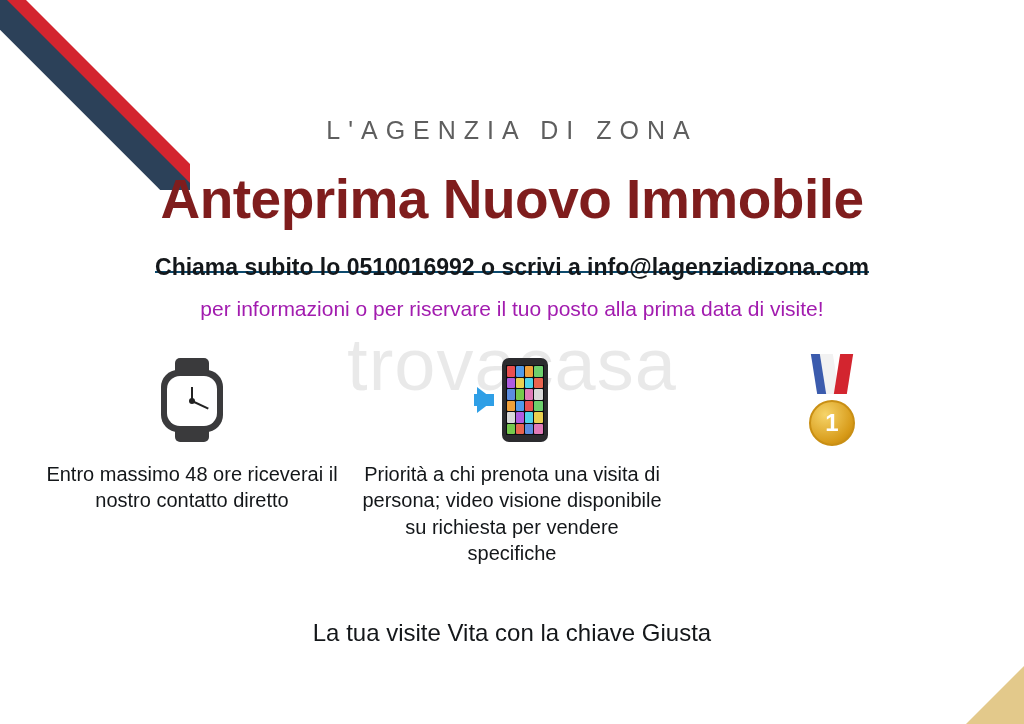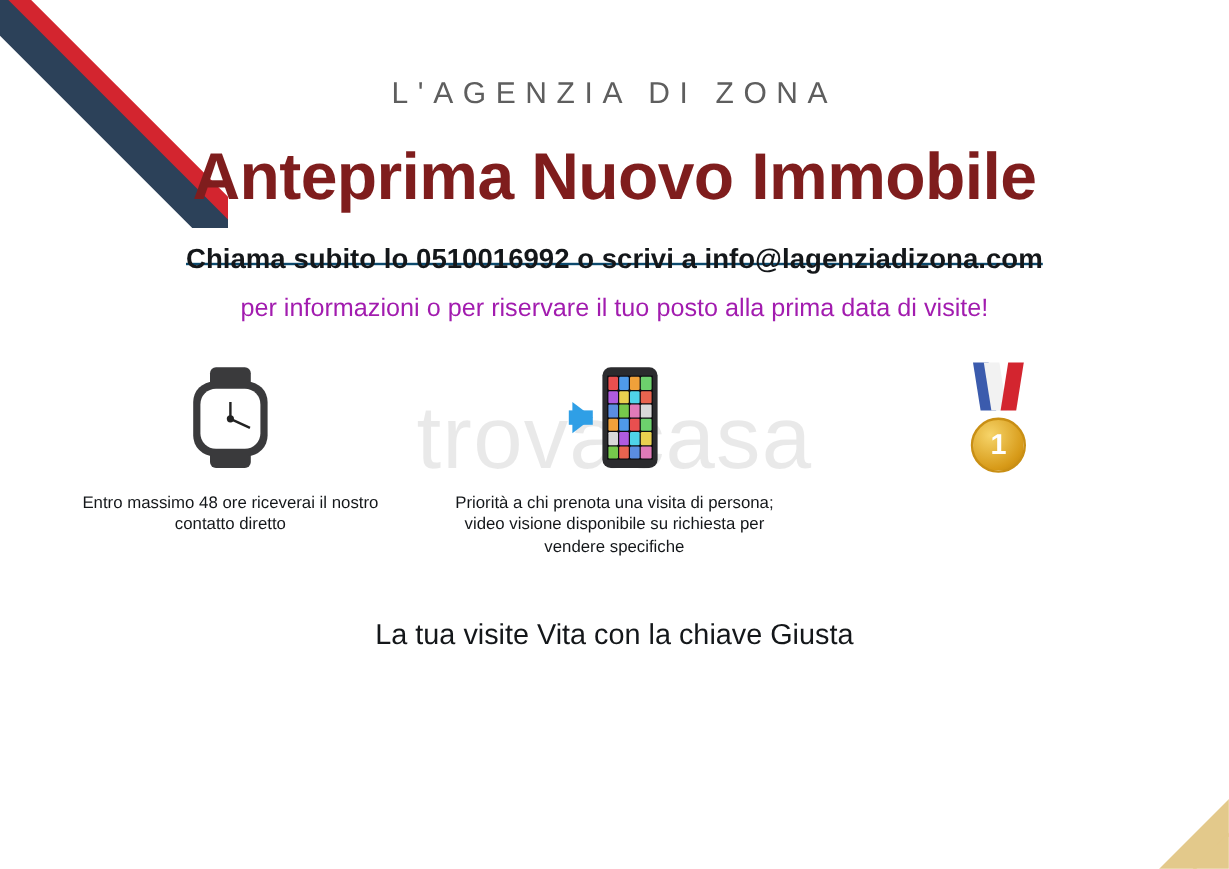"L'AGENZIA DI ZONA" .content { padding-top: 64px -> 116px }
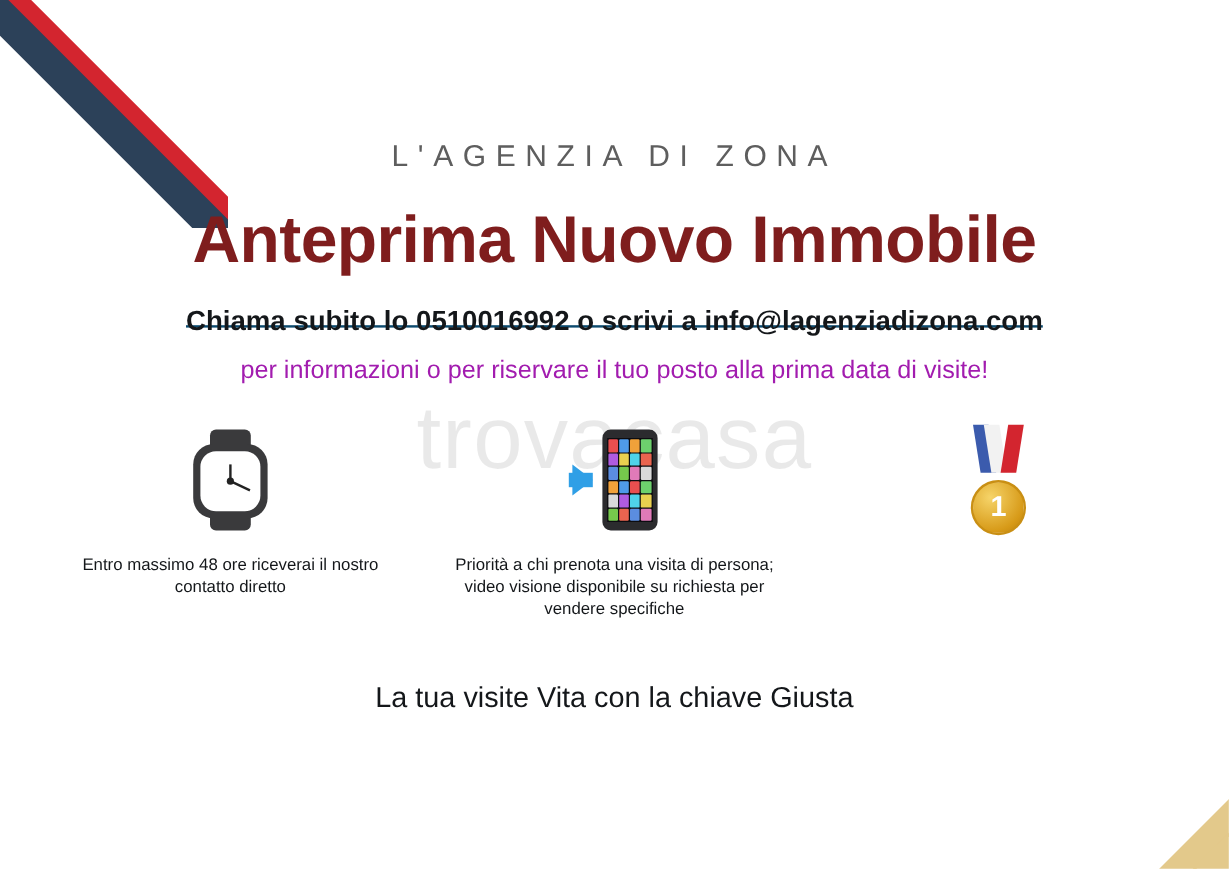"Entro massimo 48 ore riceverai" .col .caption { font-size: 14px -> 20px }
